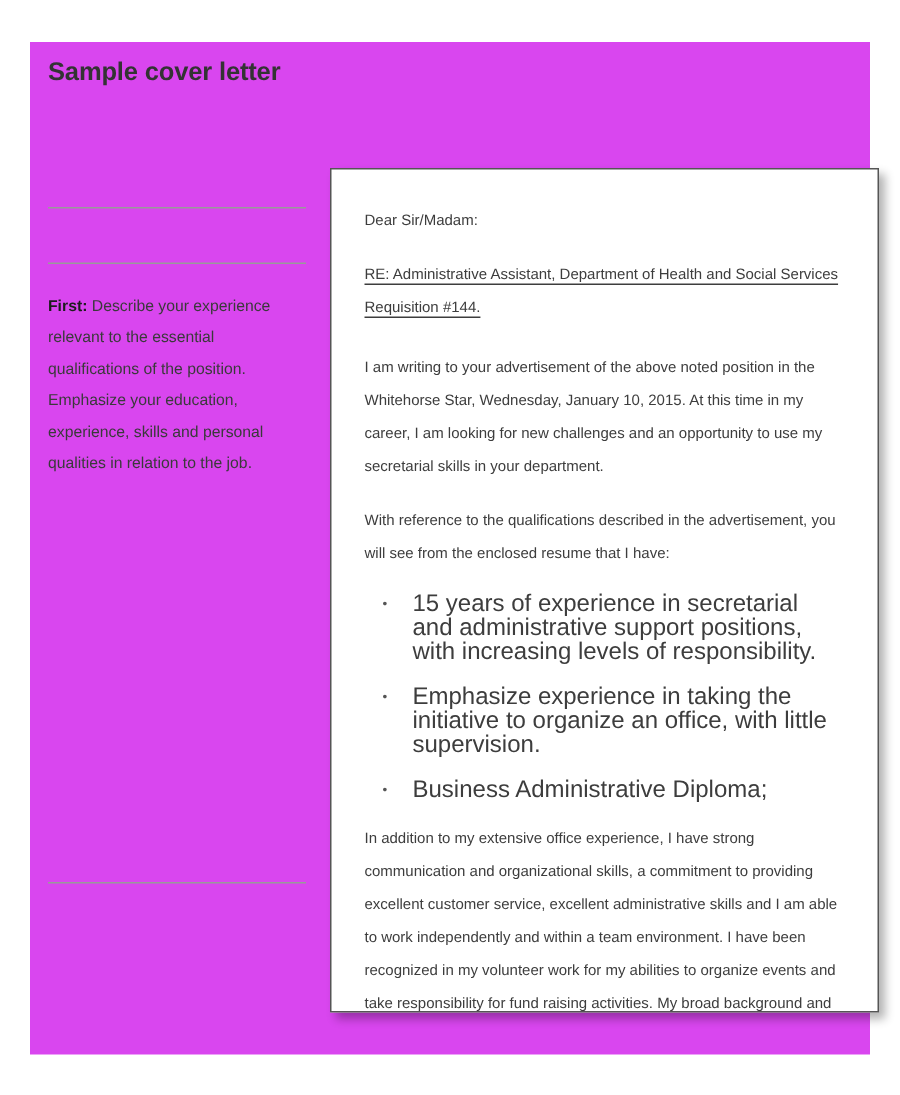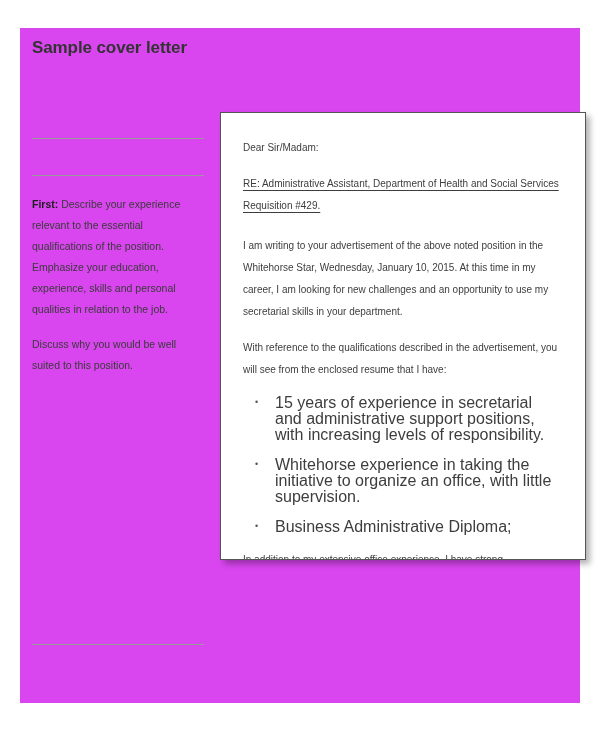"Dear Sir/Madam:" #letter-sheet { height: 448px -> 563px }
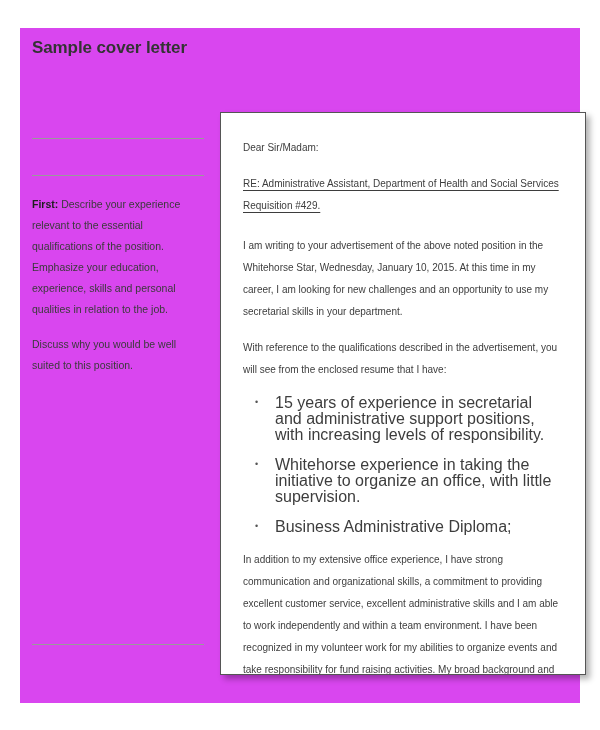"RE: Administrative Assistant, Department" p.lp { text: 429 -> 144 }
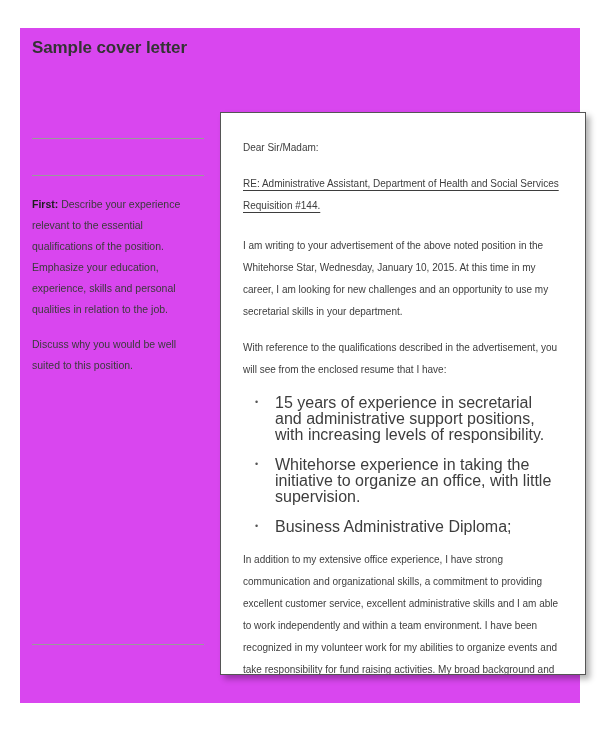"Discuss why you would be" p.note { html: <p>Discuss why you would be well suited to this position.</p> -> none }
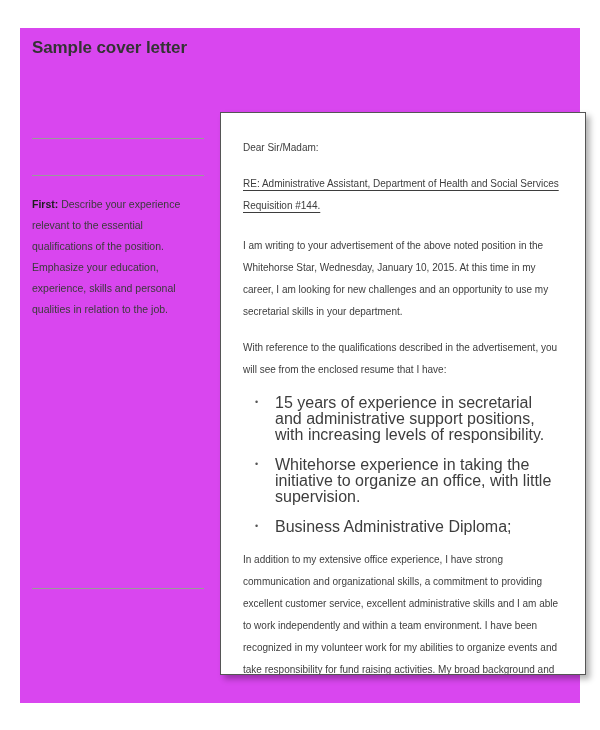"Whitehorse experience in taking the" li { text: Whitehorse -> Emphasize }
